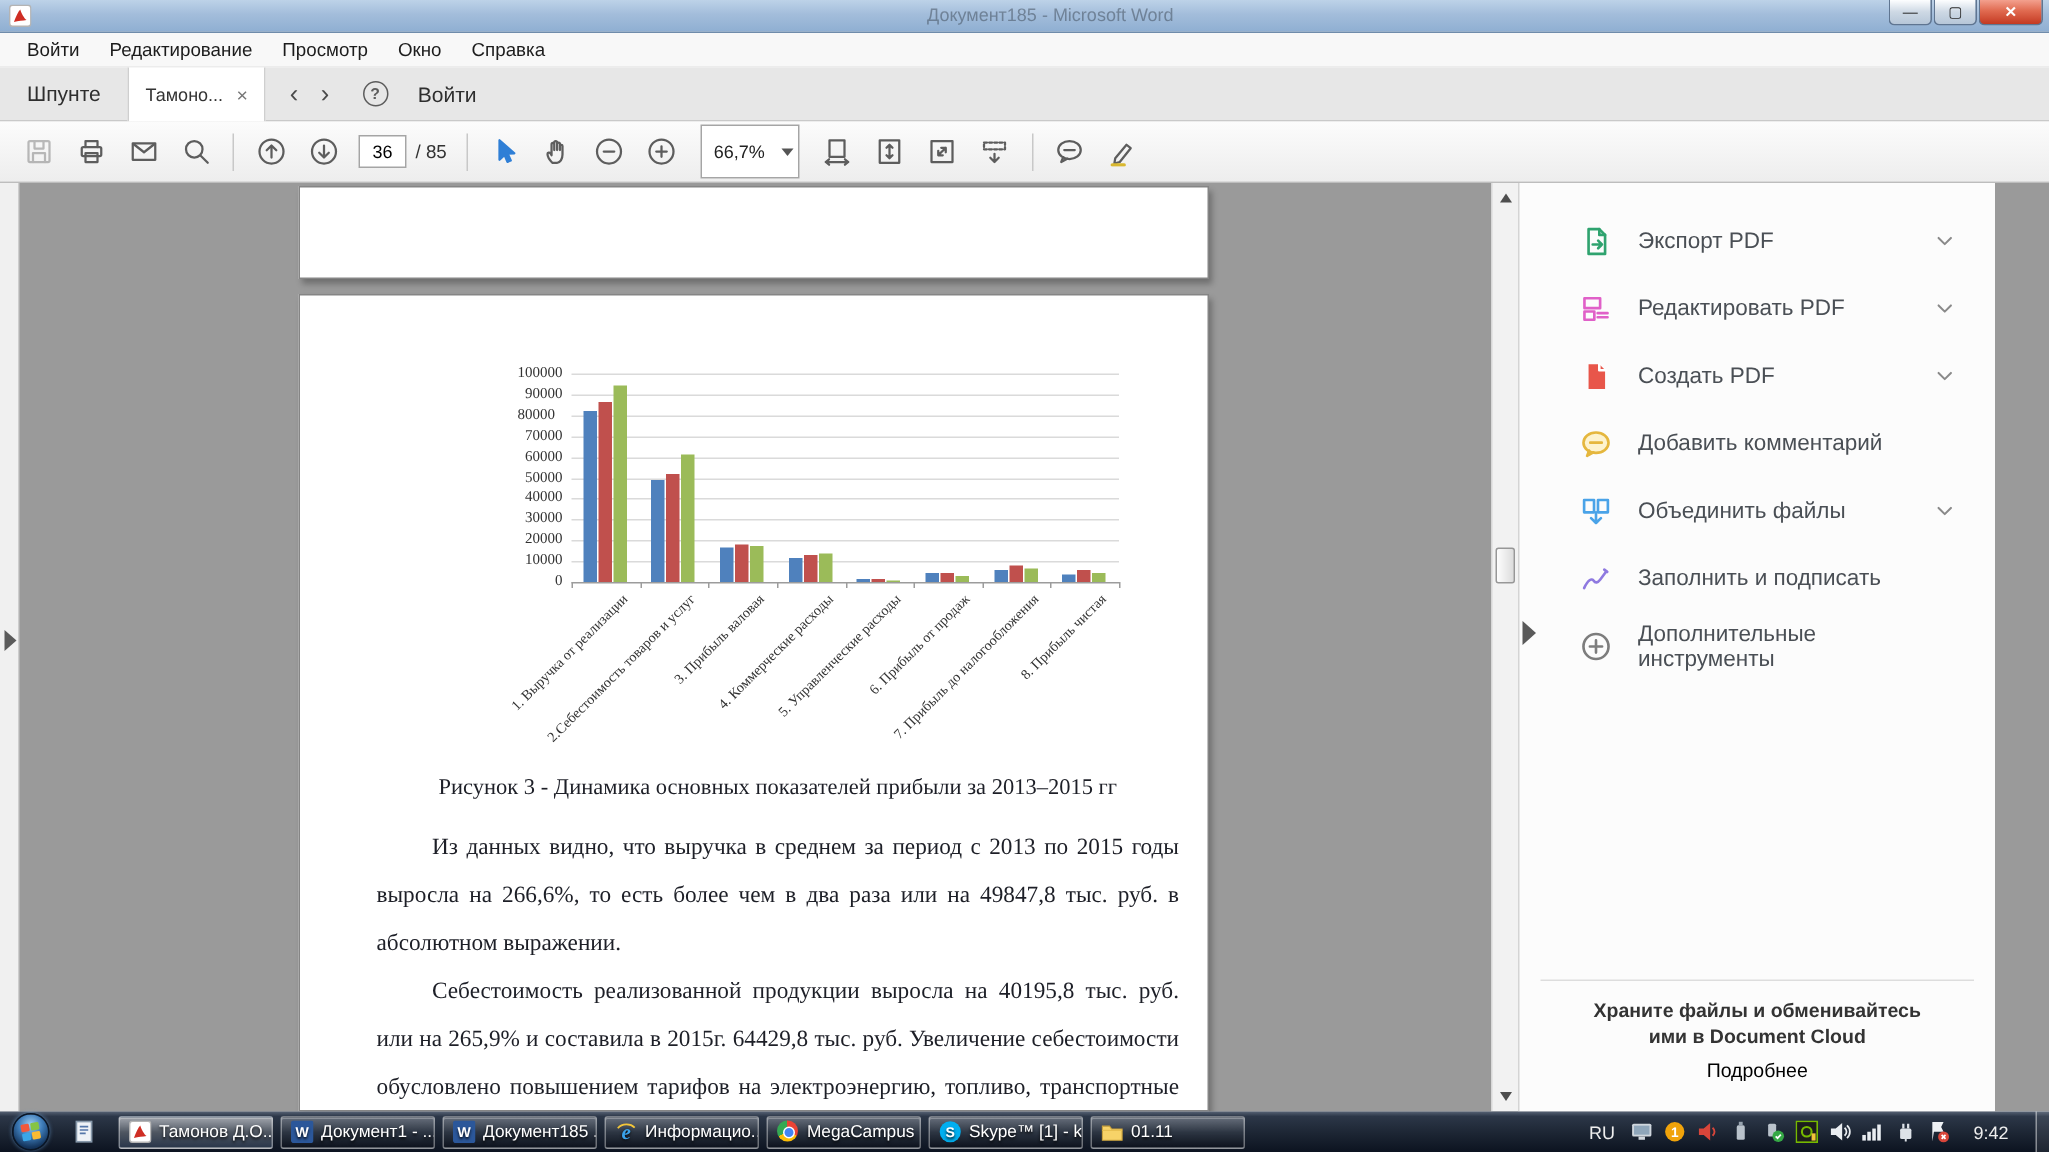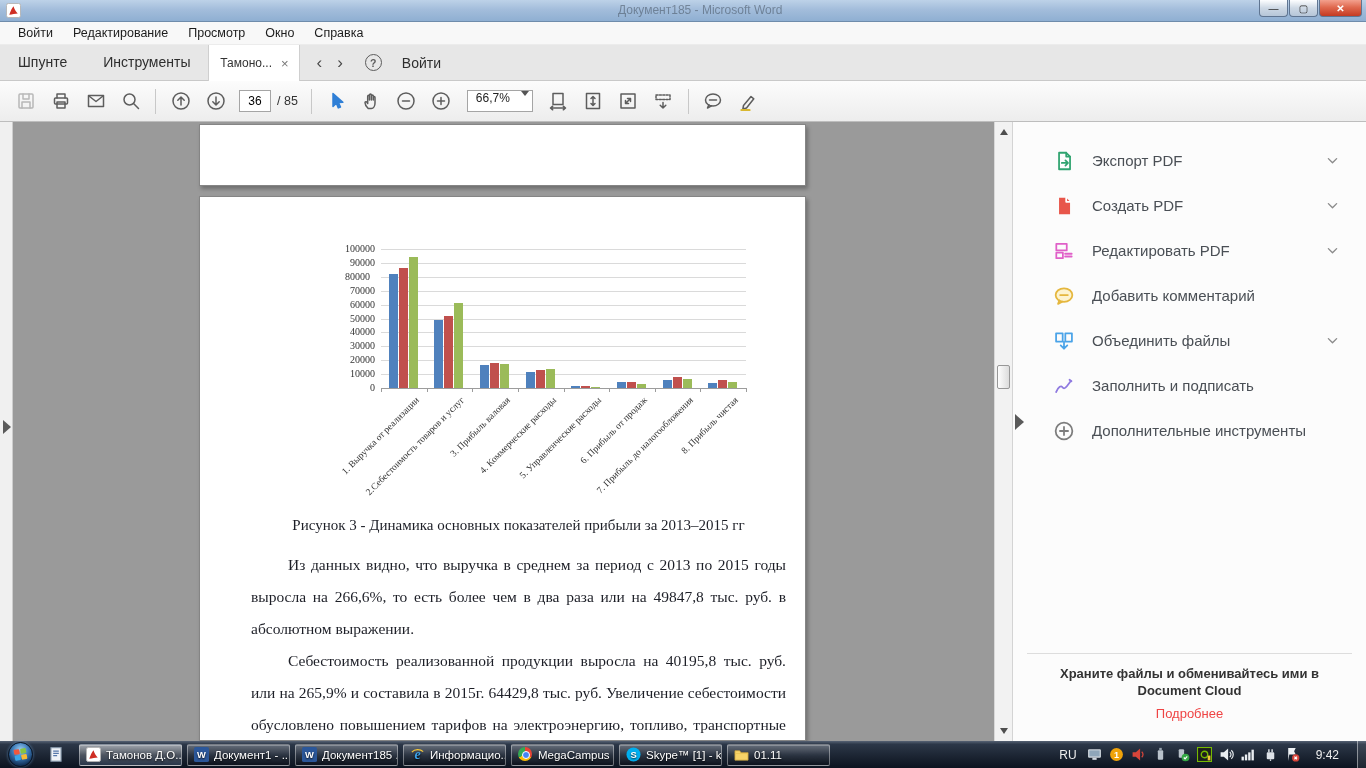"Инструменты" div.app-tab { html: <div>Инструменты</div> -> none }
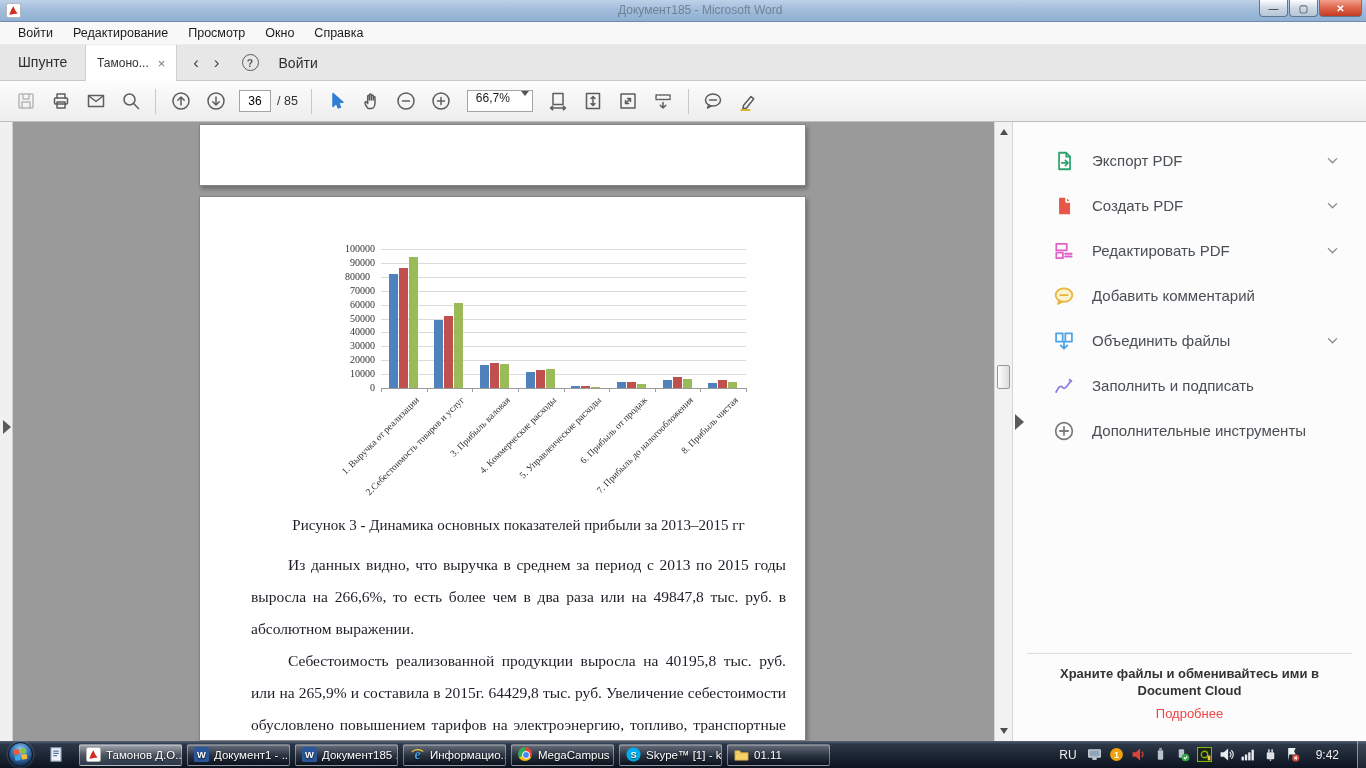"66,7%" .zoom-box { align-items: flex-start -> center; height: 22px -> 36px }
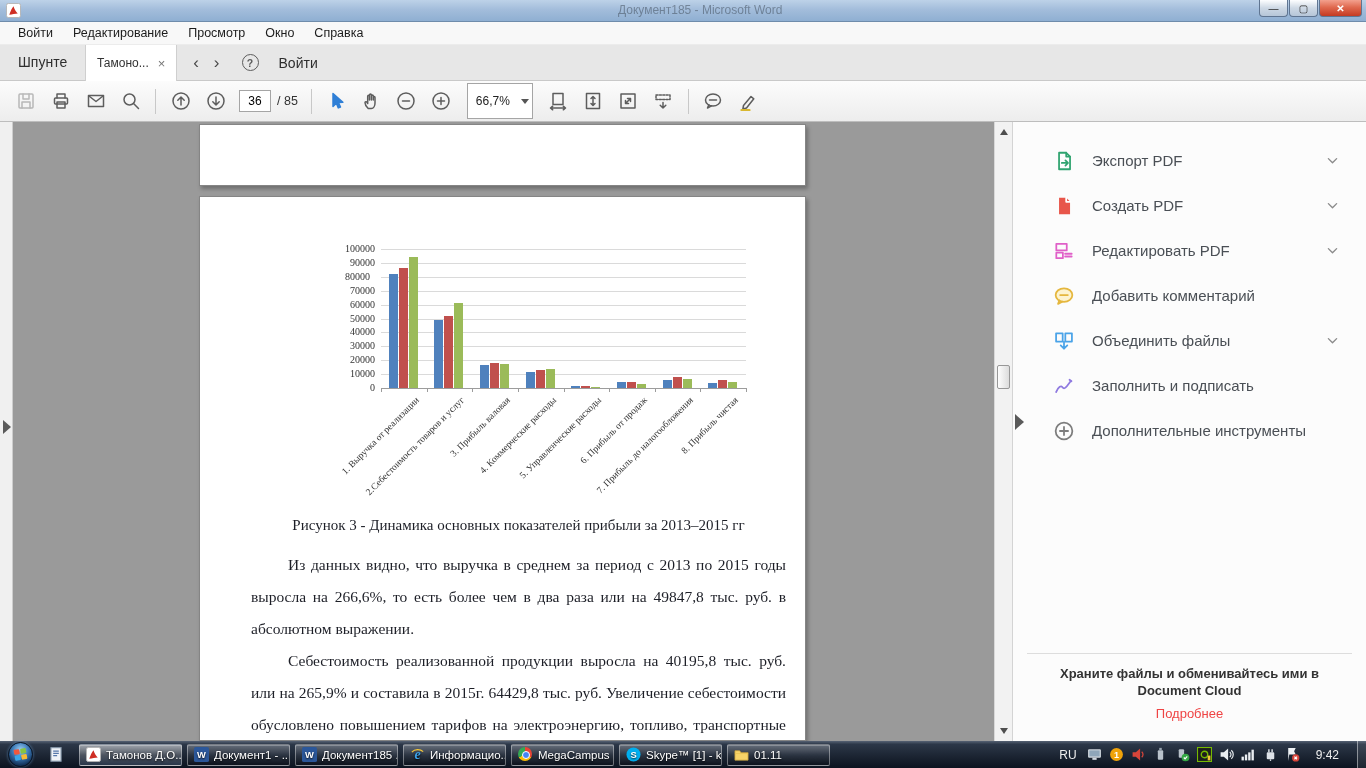"Экспорт PDF" .panel { width: 354px -> 318px }
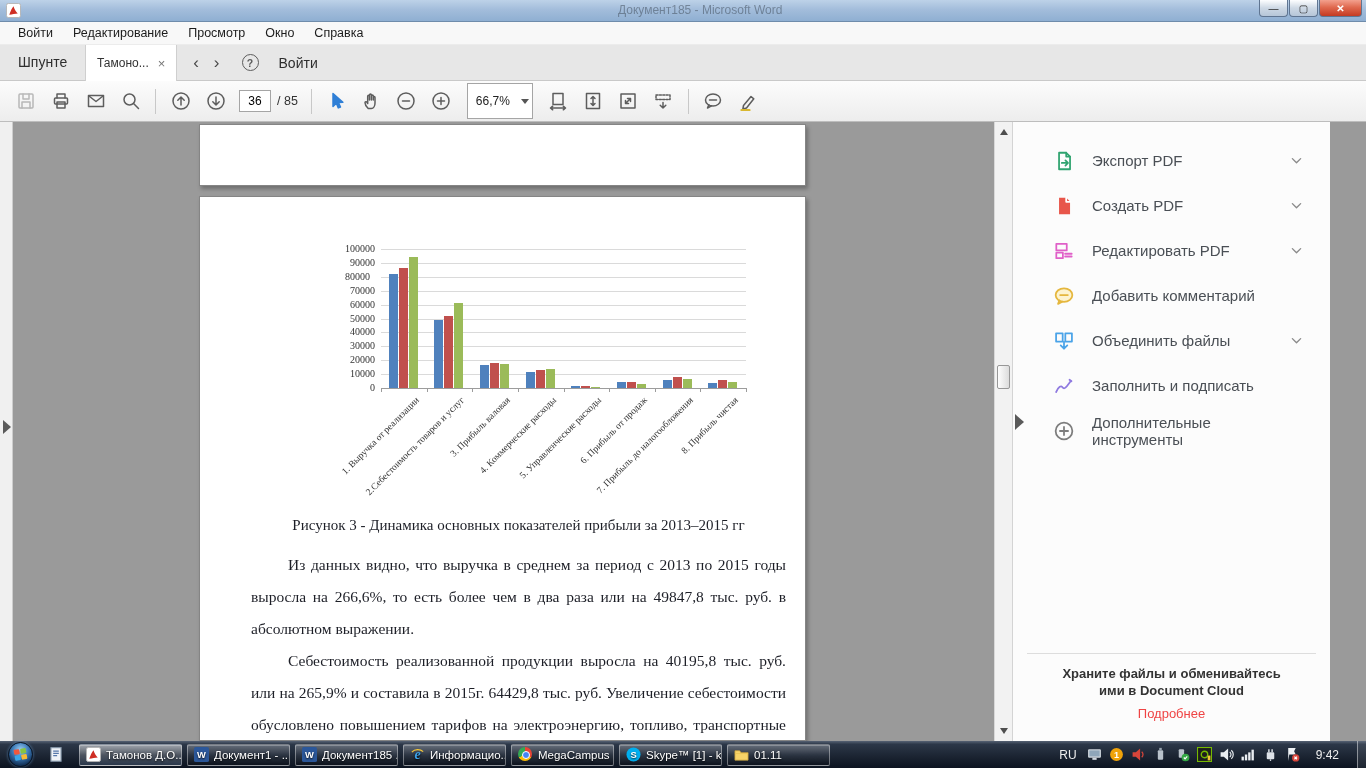"Создать PDF" div.p-item { order: before "Редактировать PDF" -> after "Редактировать PDF" }
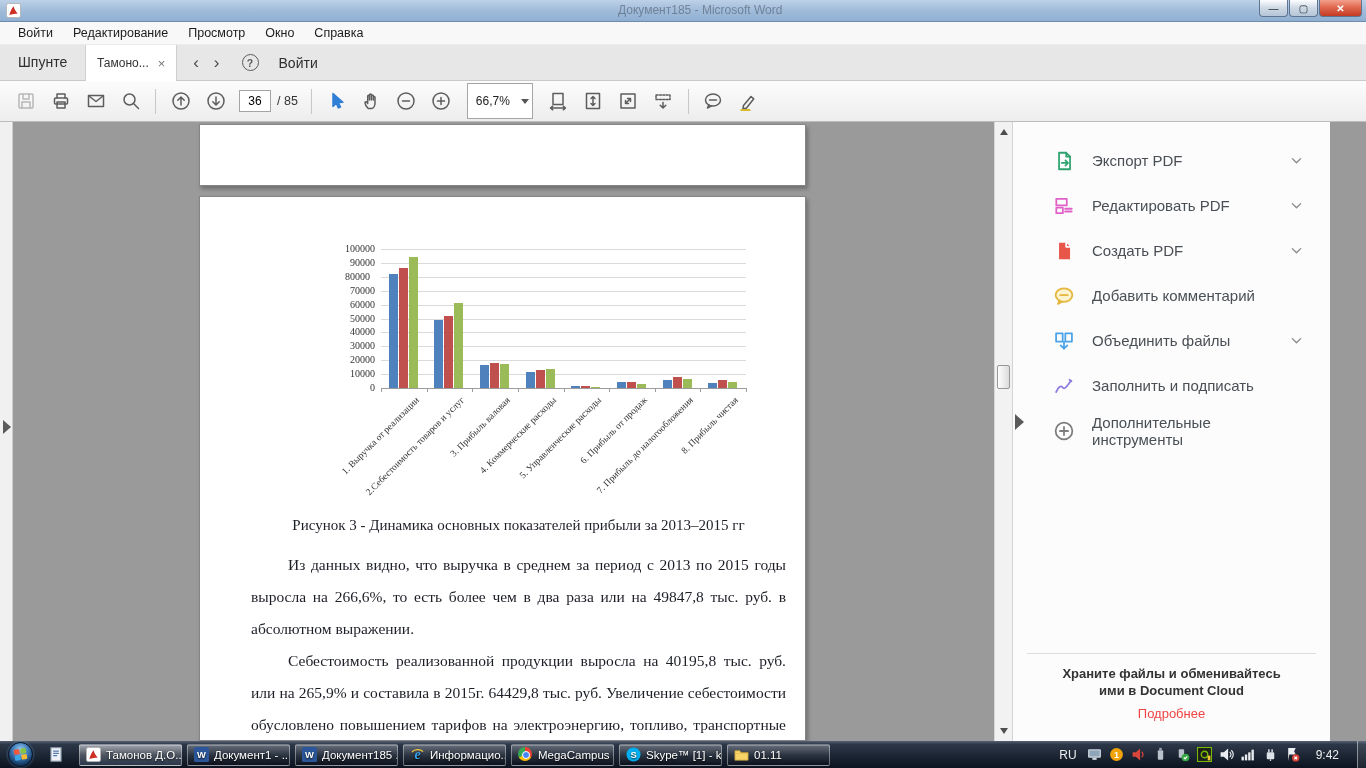"Подробнее" .promo-link { color: #ef4444 -> #000000 }
